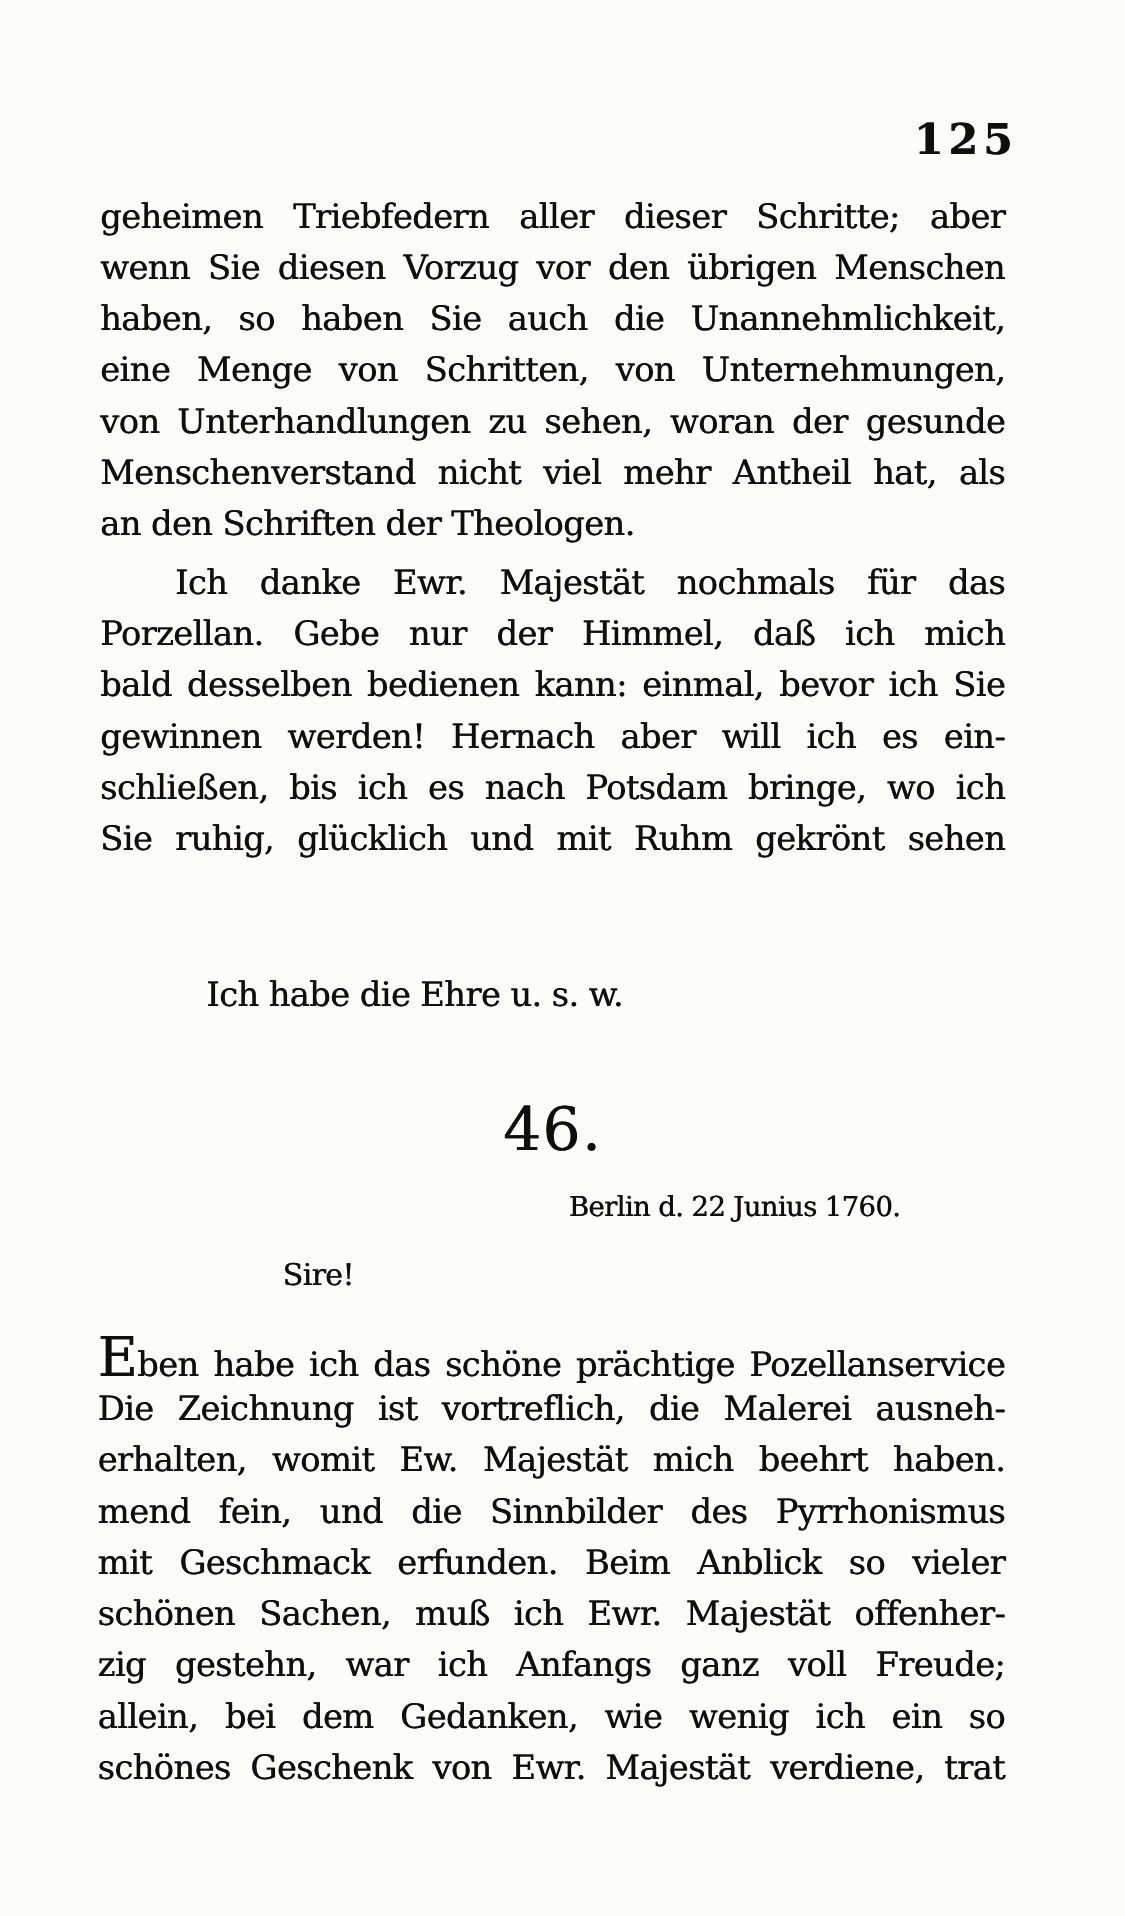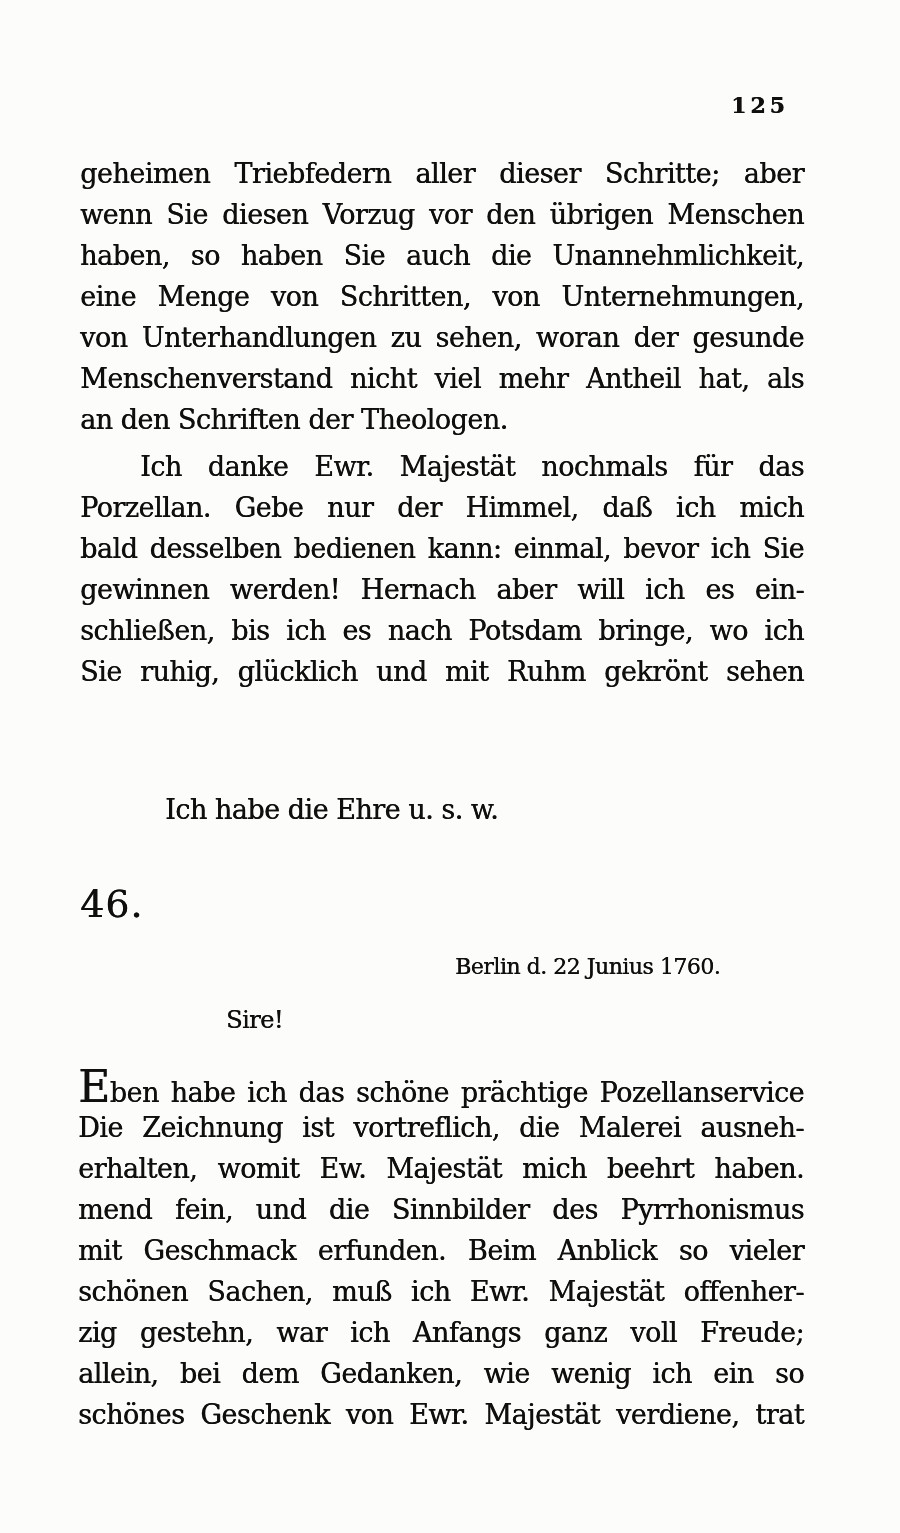"125" .page-number { font-size: 22px -> 34px }
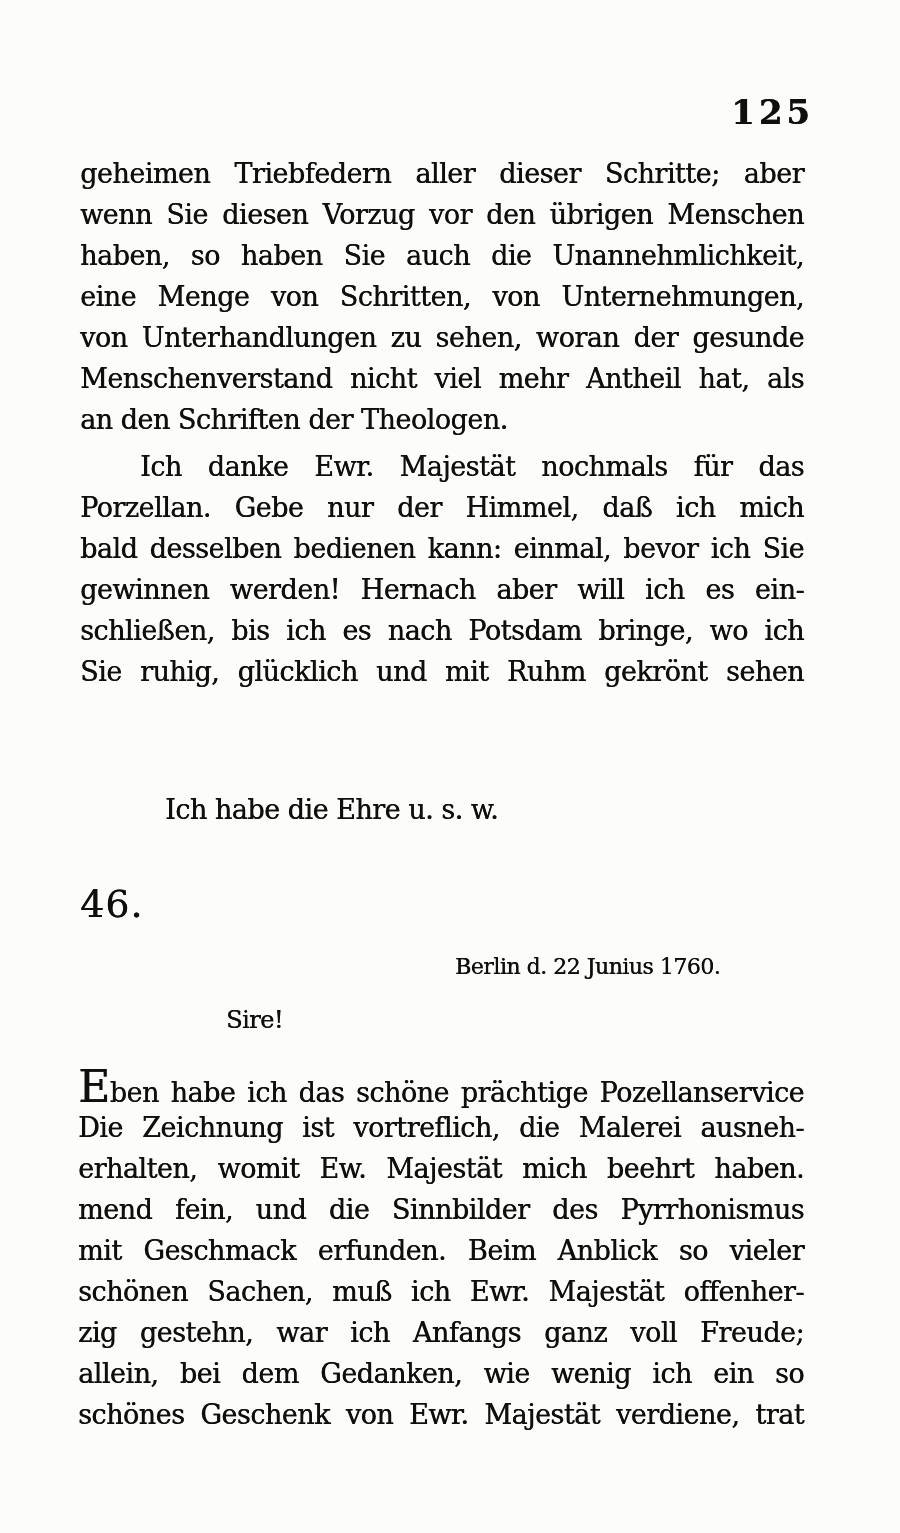"Ich habe die Ehre u." .closing { margin-top: 13px -> none }
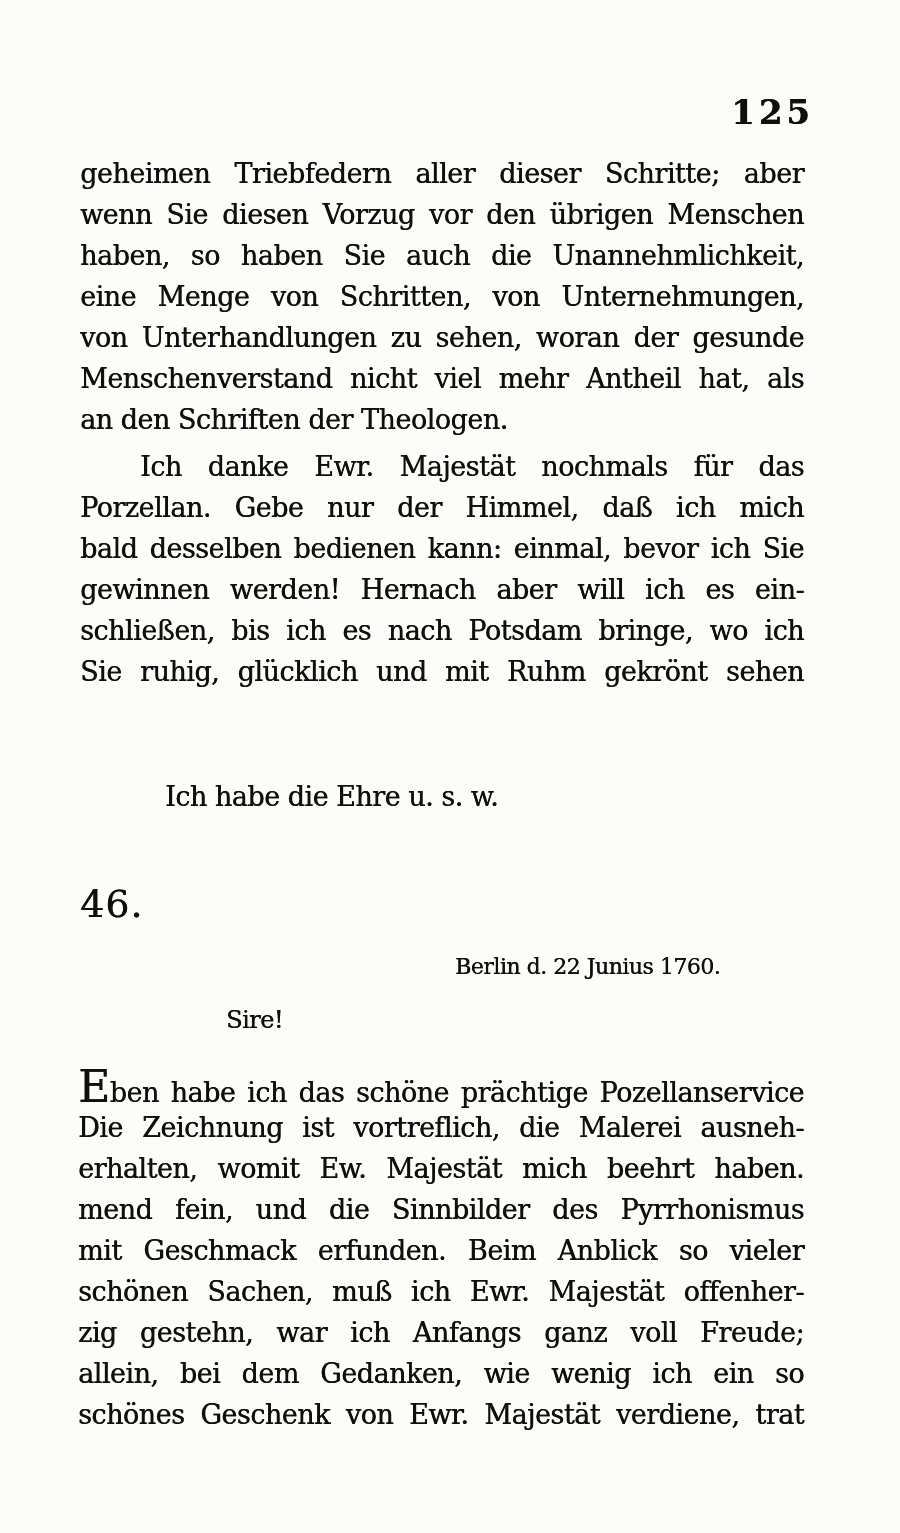"46." .sec-num { font-size: 38px -> 48px; text-align: none -> center }
